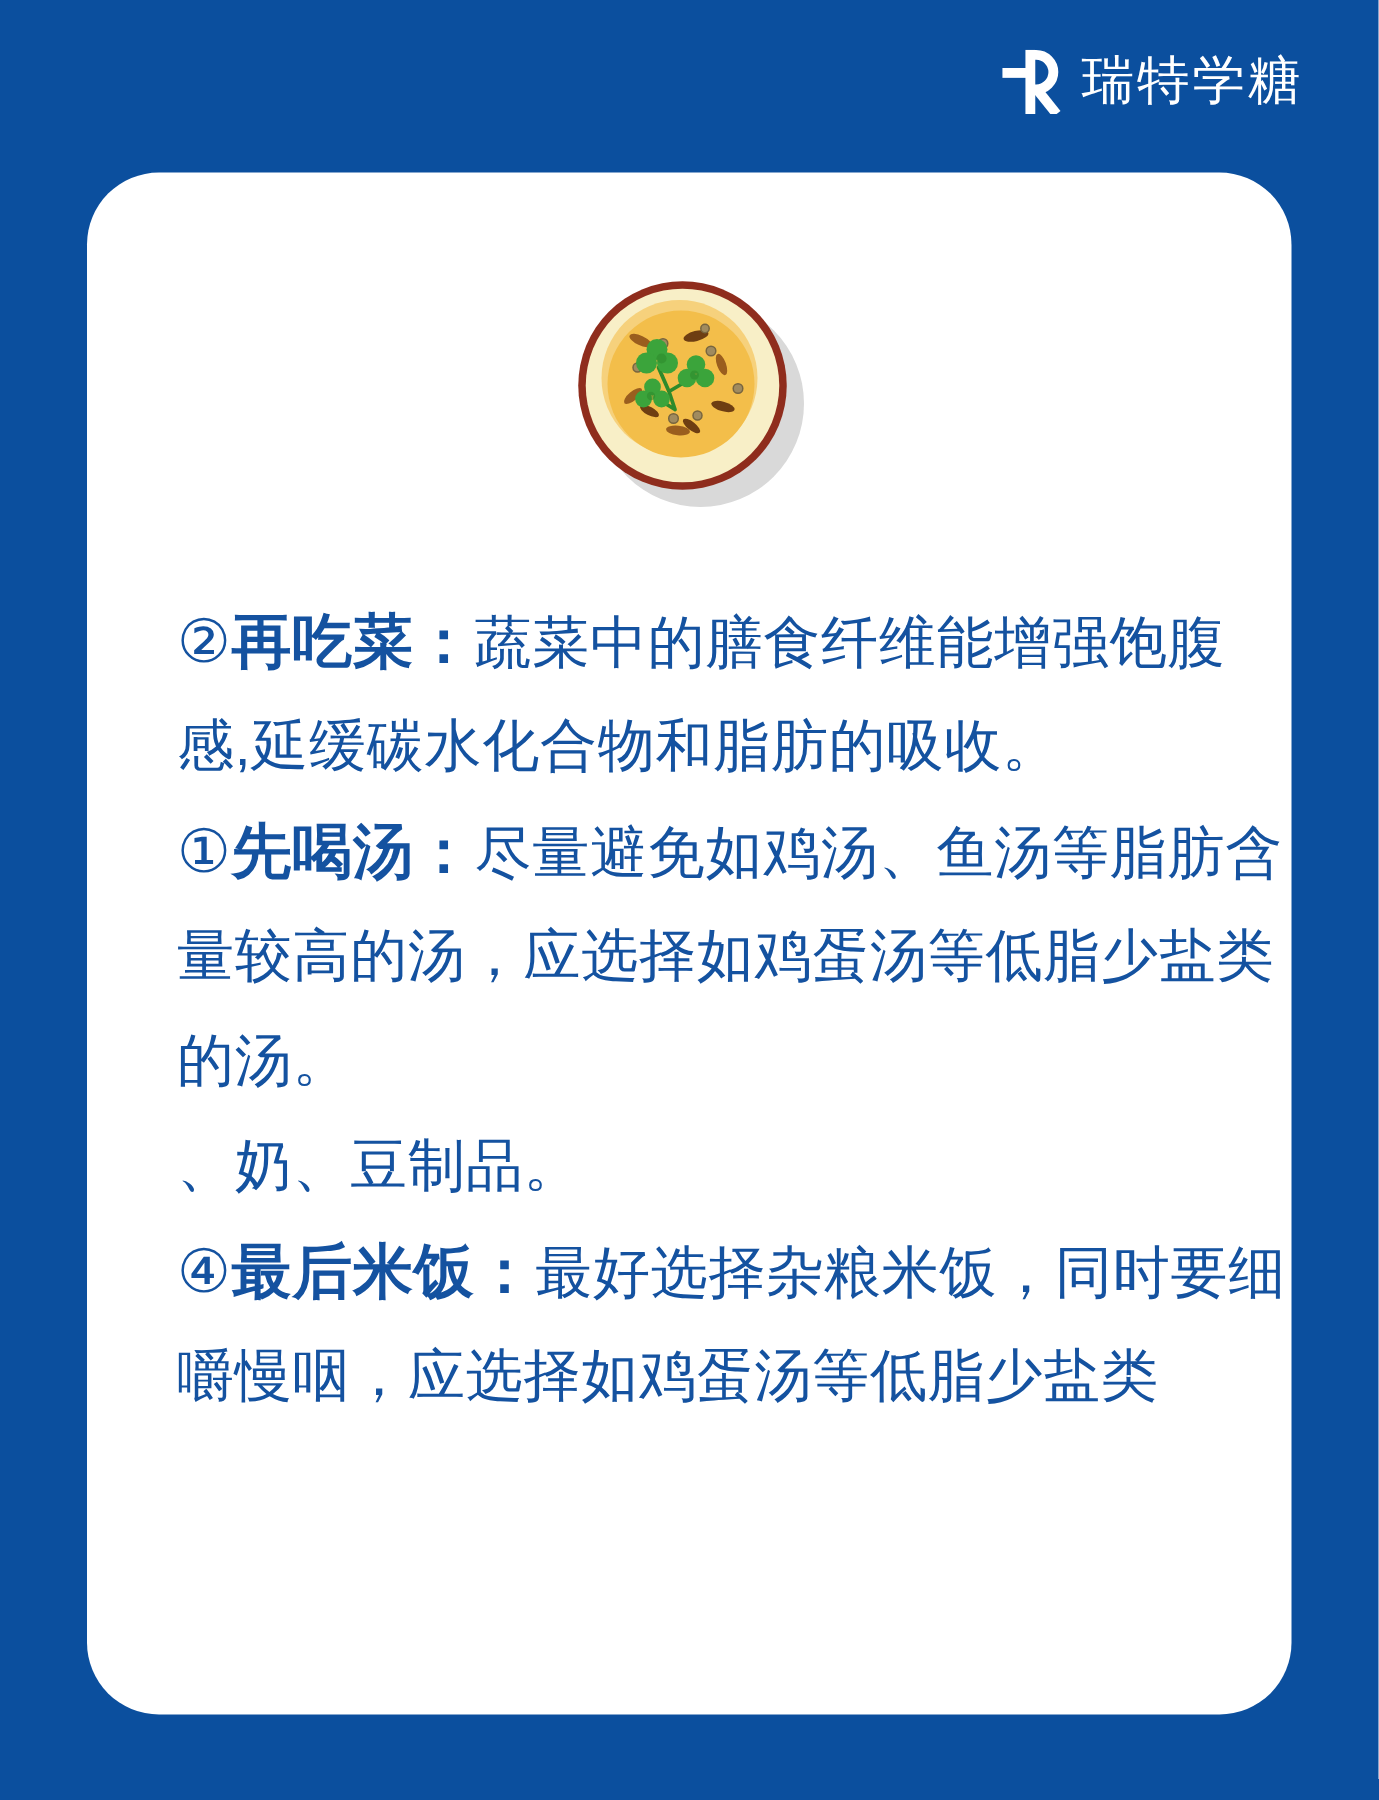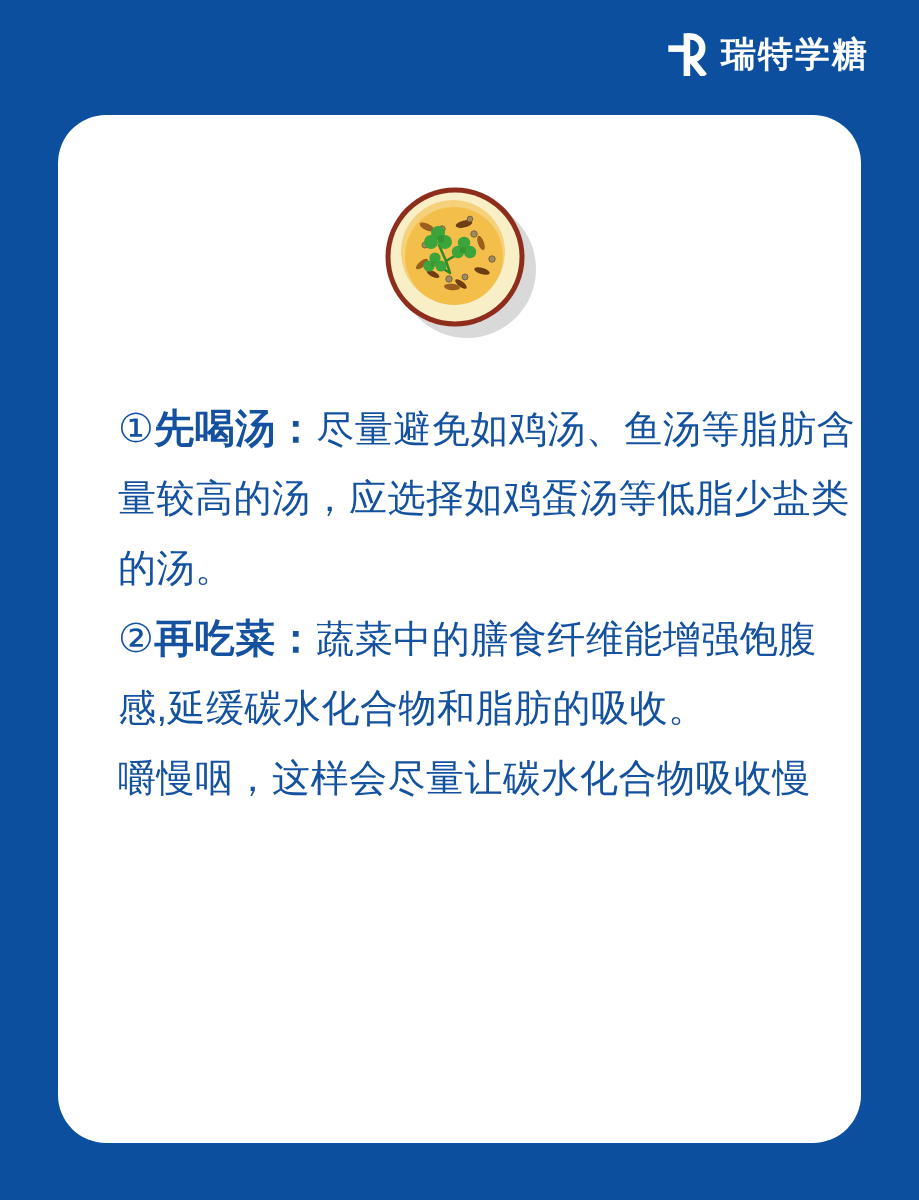"瑞特学糖" .brand-text { font-weight: 700 -> 400 }
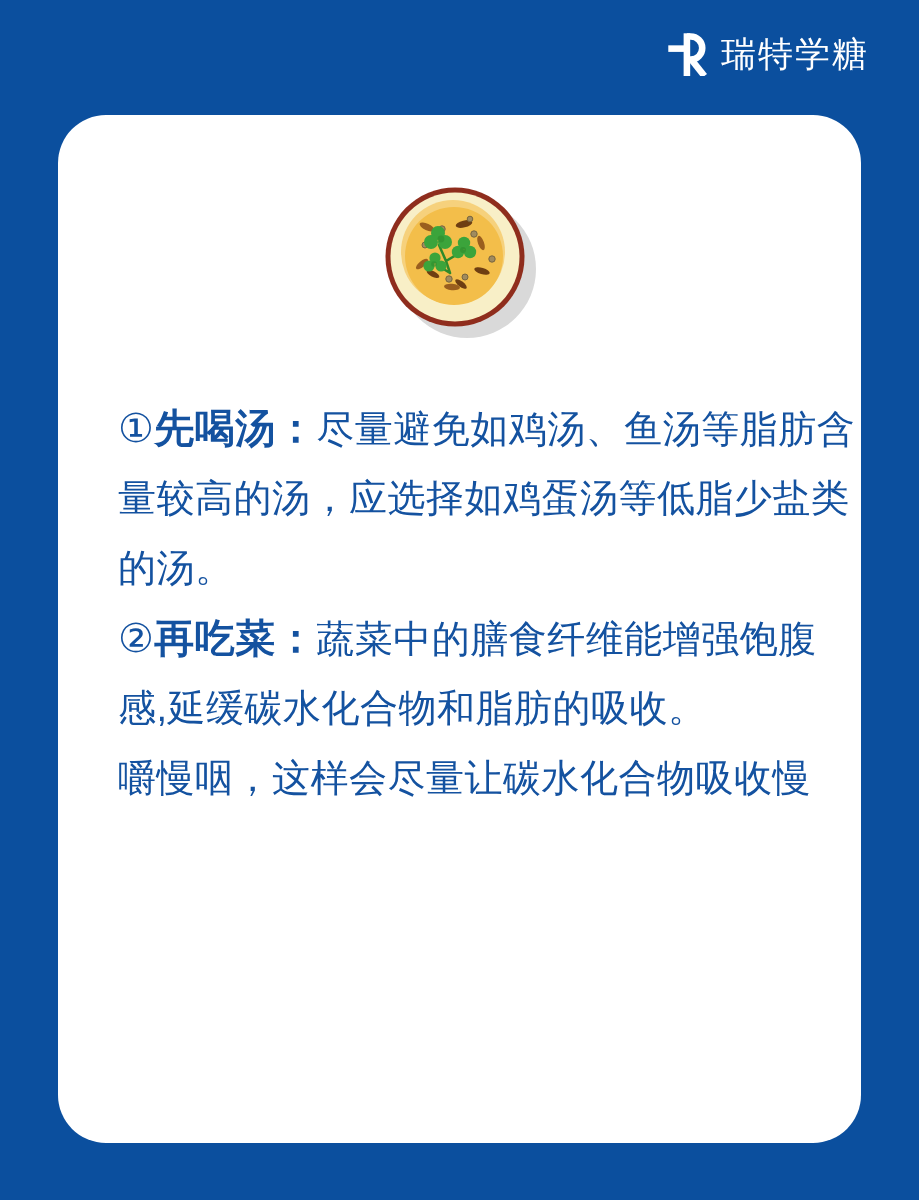"①先喝汤：尽量避免如鸡汤、鱼汤等脂肪含" div.section { order: before "②再吃菜：蔬菜中的膳食纤维能增强饱腹" -> after "②再吃菜：蔬菜中的膳食纤维能增强饱腹" }
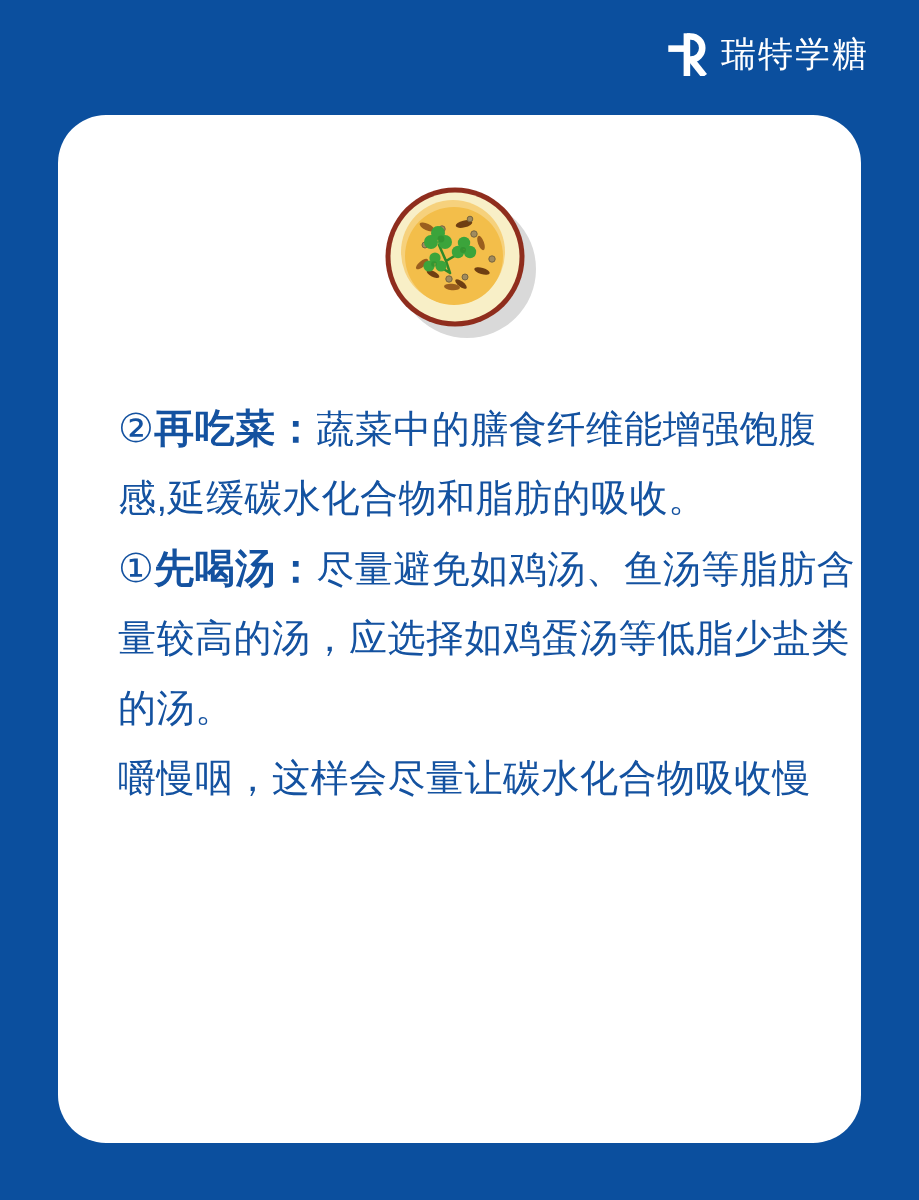"、奶、豆制品。" div.line { html: none -> <div>、奶、豆制品。</div> }
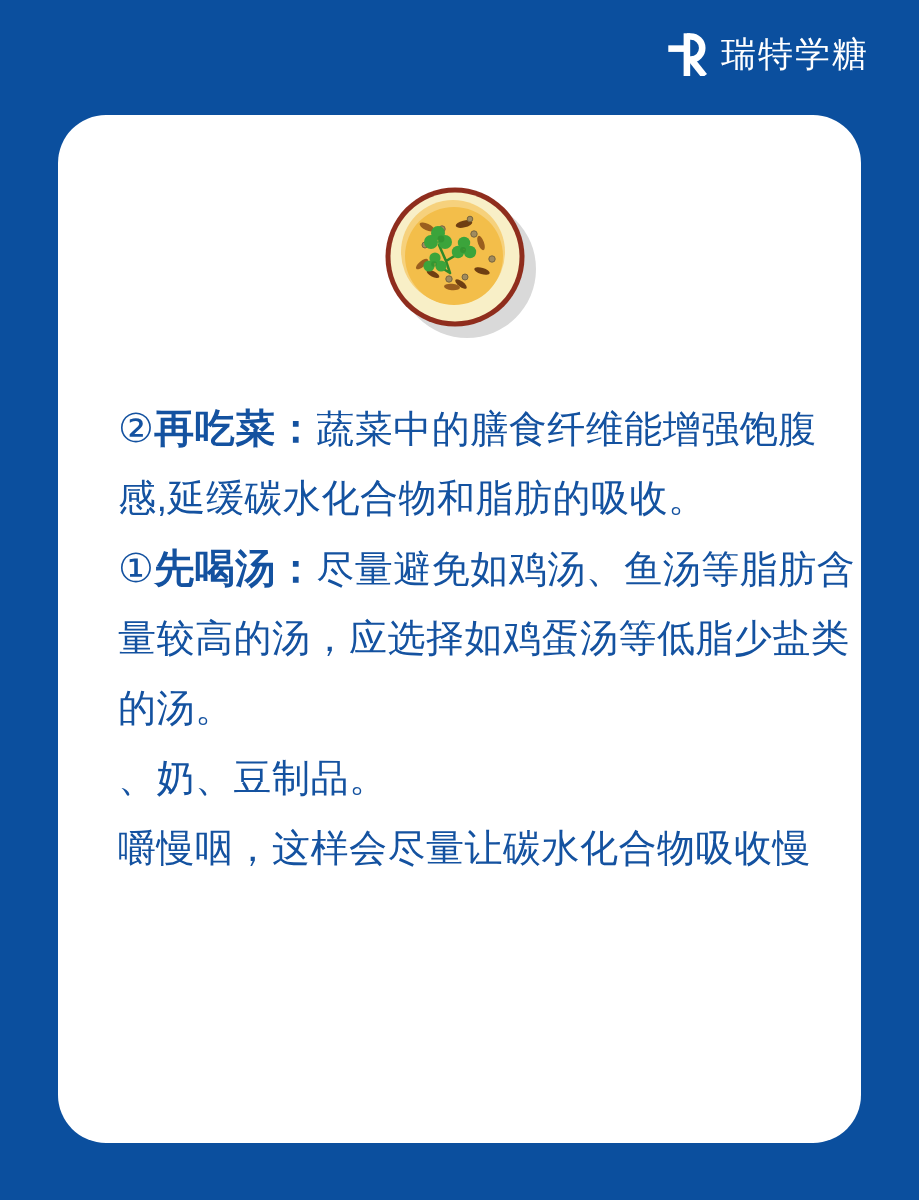"④最后米饭：最好选择杂粮米饭，同时要细" div.line { html: none -> <div><span>④</span><span>最后米饭：</span><span>最好选择杂粮米饭，同时要细</span></div> }
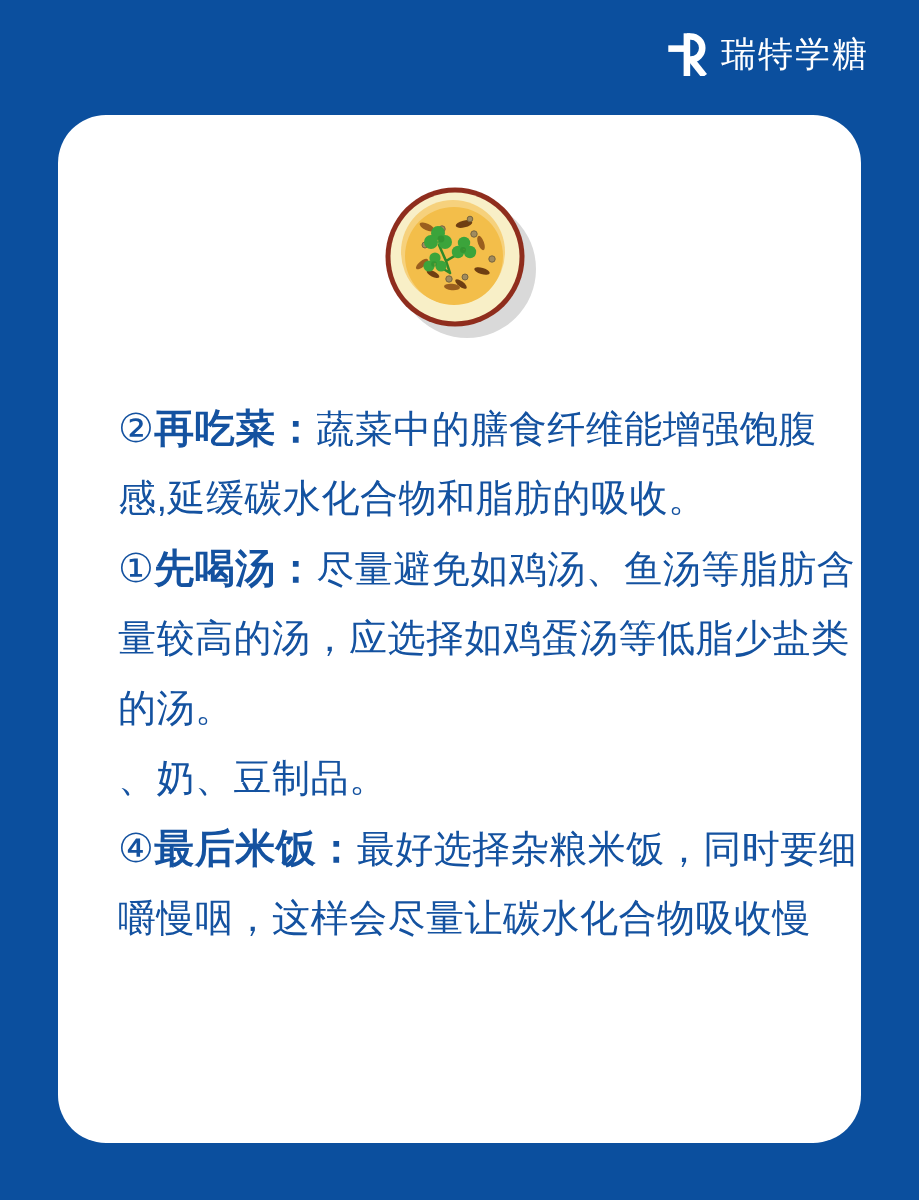"嚼慢咽，这样会尽量让碳水化合物吸收慢" div.line { text: 这样会尽量让碳水化合物吸收慢 -> 应选择如鸡蛋汤等低脂少盐类 }
